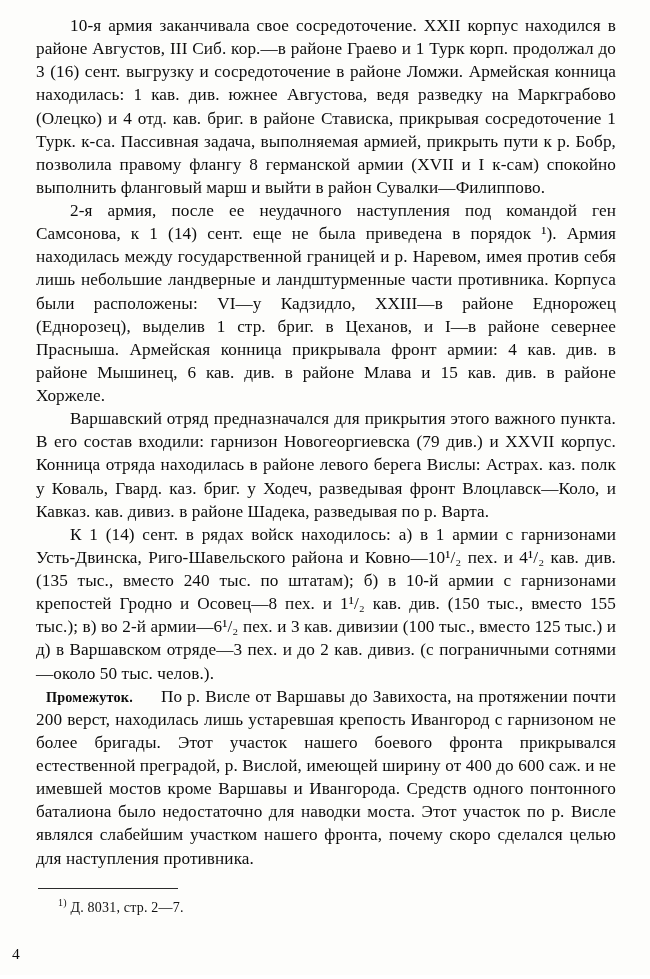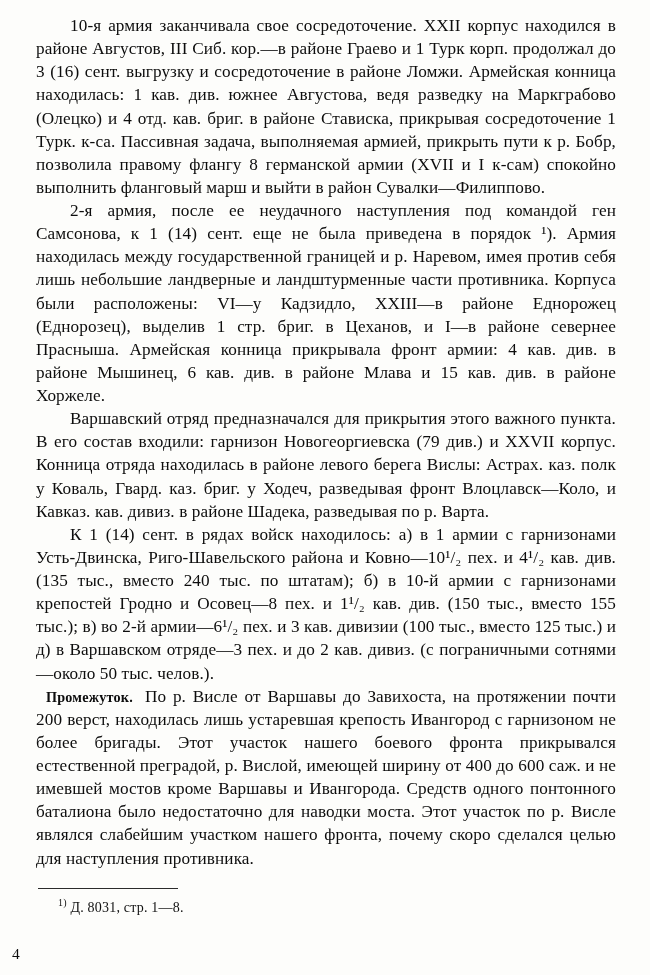"Промежуток." .marginal-para .lead .marginal-label { margin-right: 12px -> 28px }
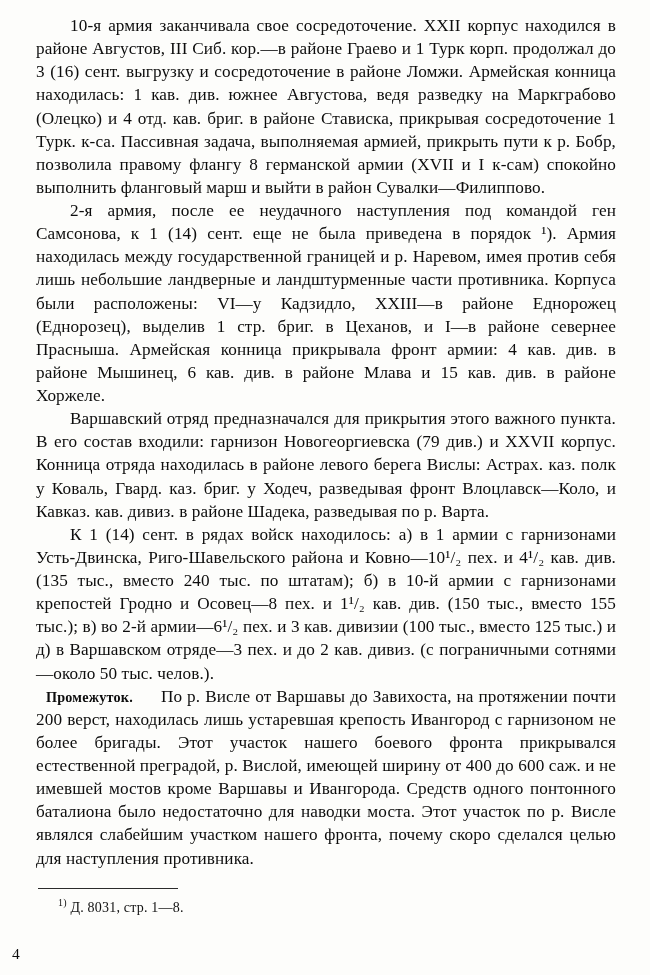"Д. 8031, стр. 1—8." span { text: 1—8 -> 2—7 }
